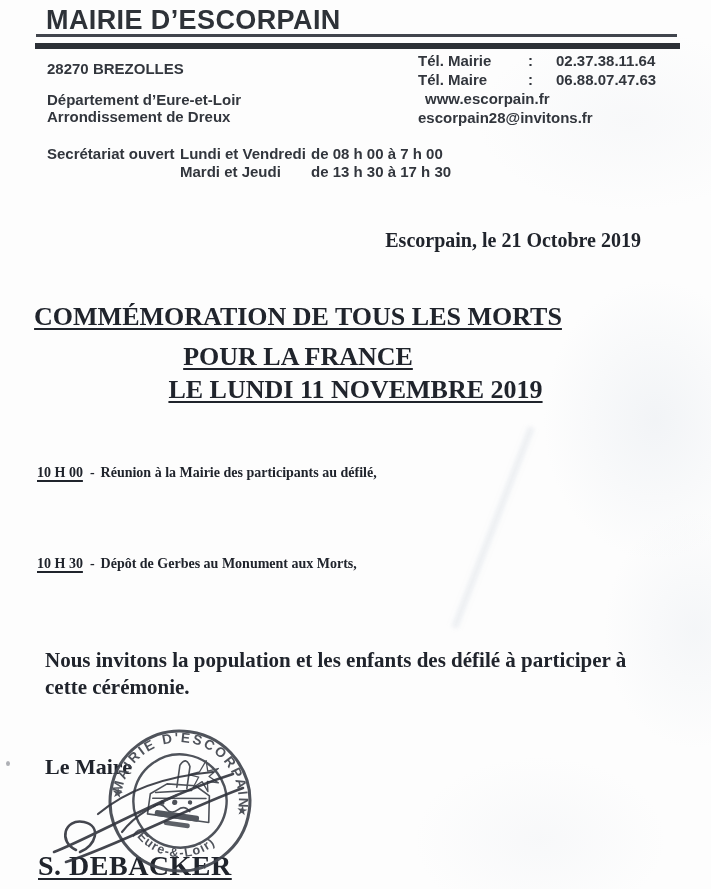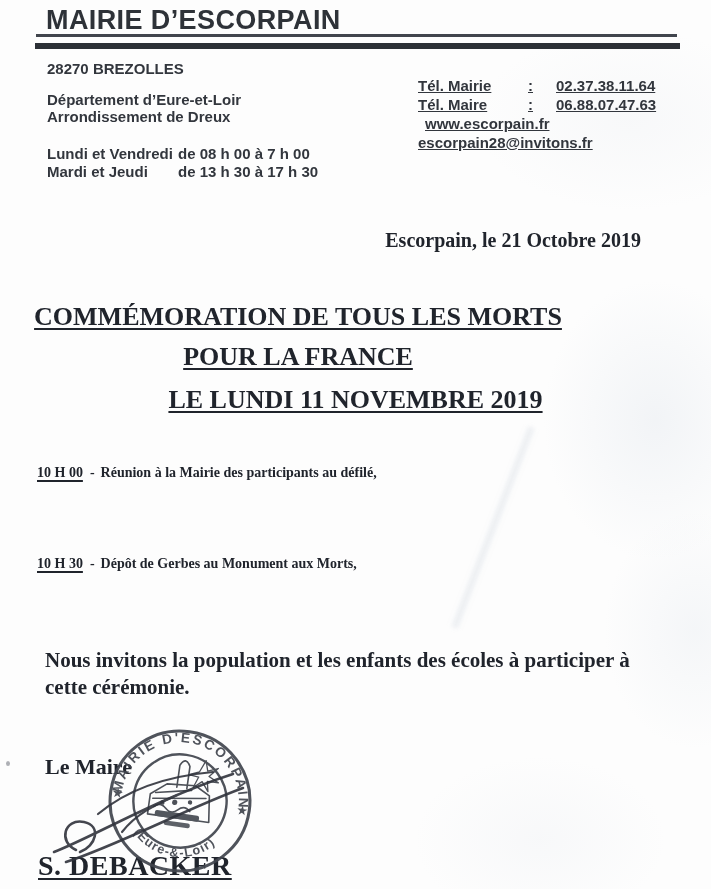"Tél. Mairie" .contacts { text-decoration: underline -> none; top: 76px -> 51px }
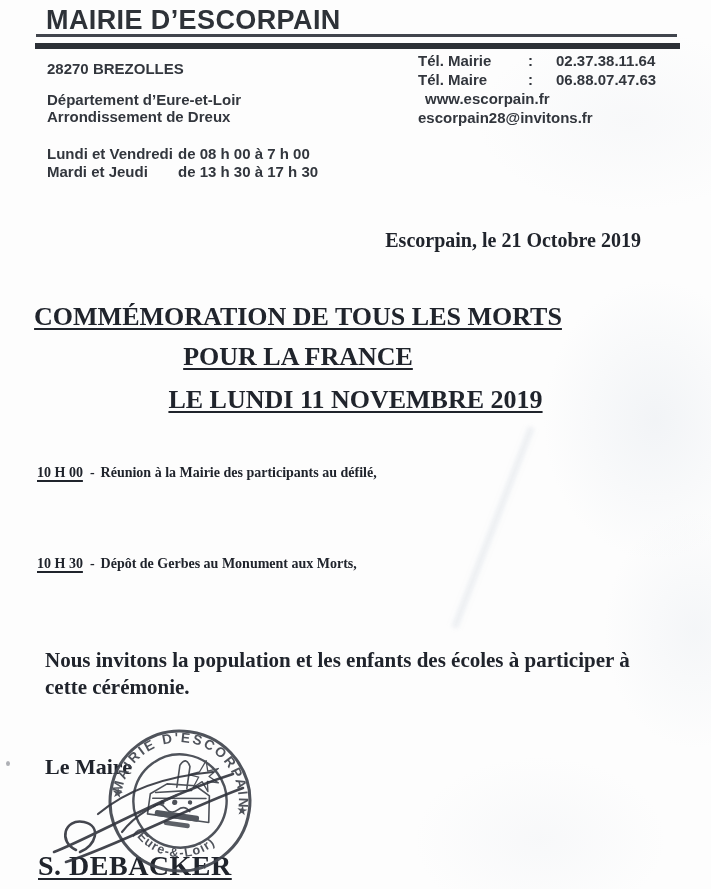"Secrétariat ouvert" div.sec-label { html: none -> <div>Secrétariat ouvert</div> }
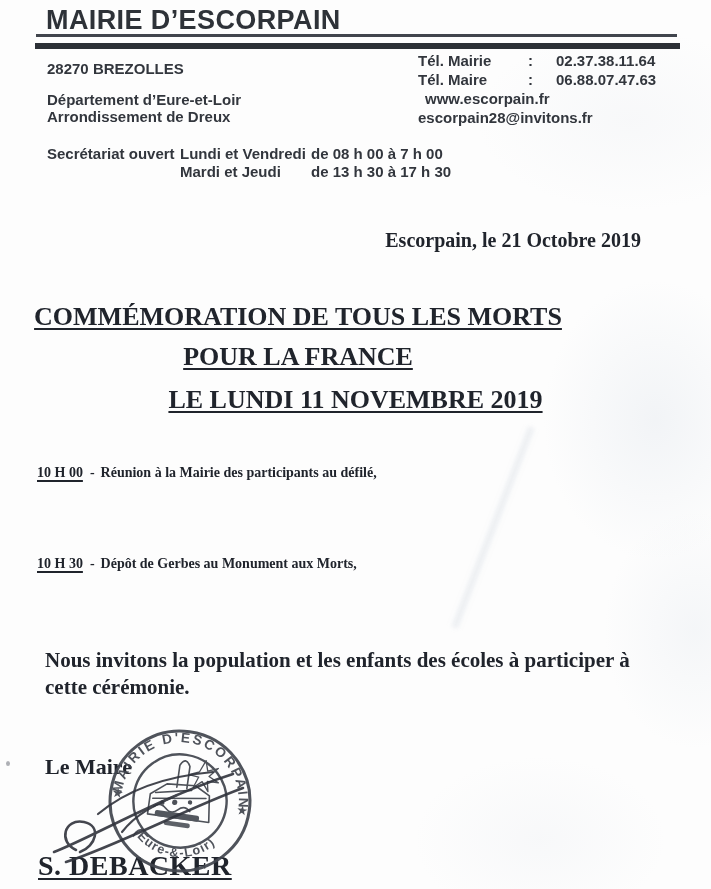"LE LUNDI 11 NOVEMBRE 2019" .subtitle { top: 385px -> 375px }
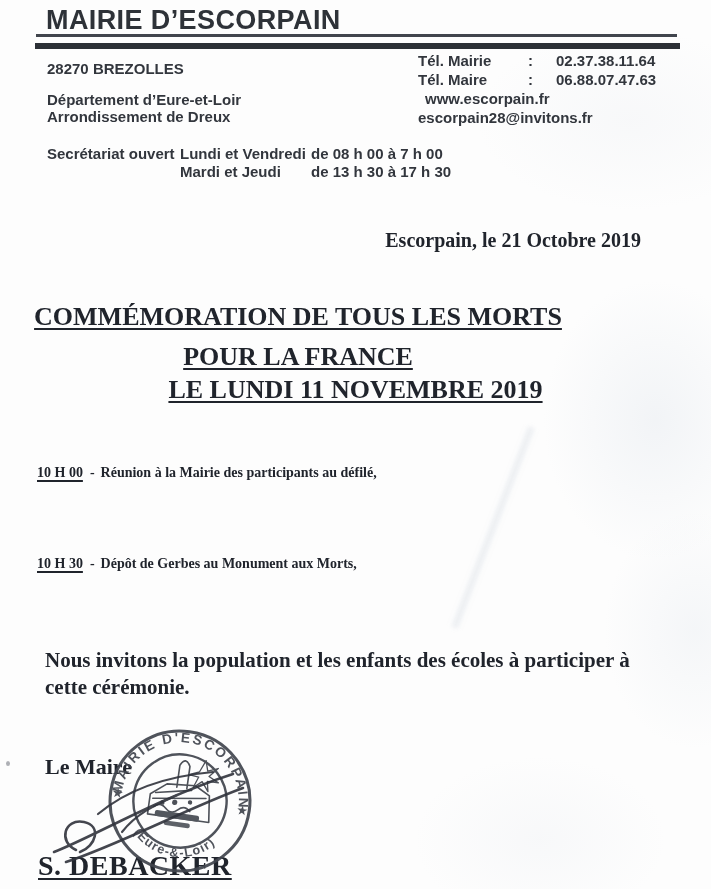"Nous invitons la population et" div { text: écoles -> défilé }
